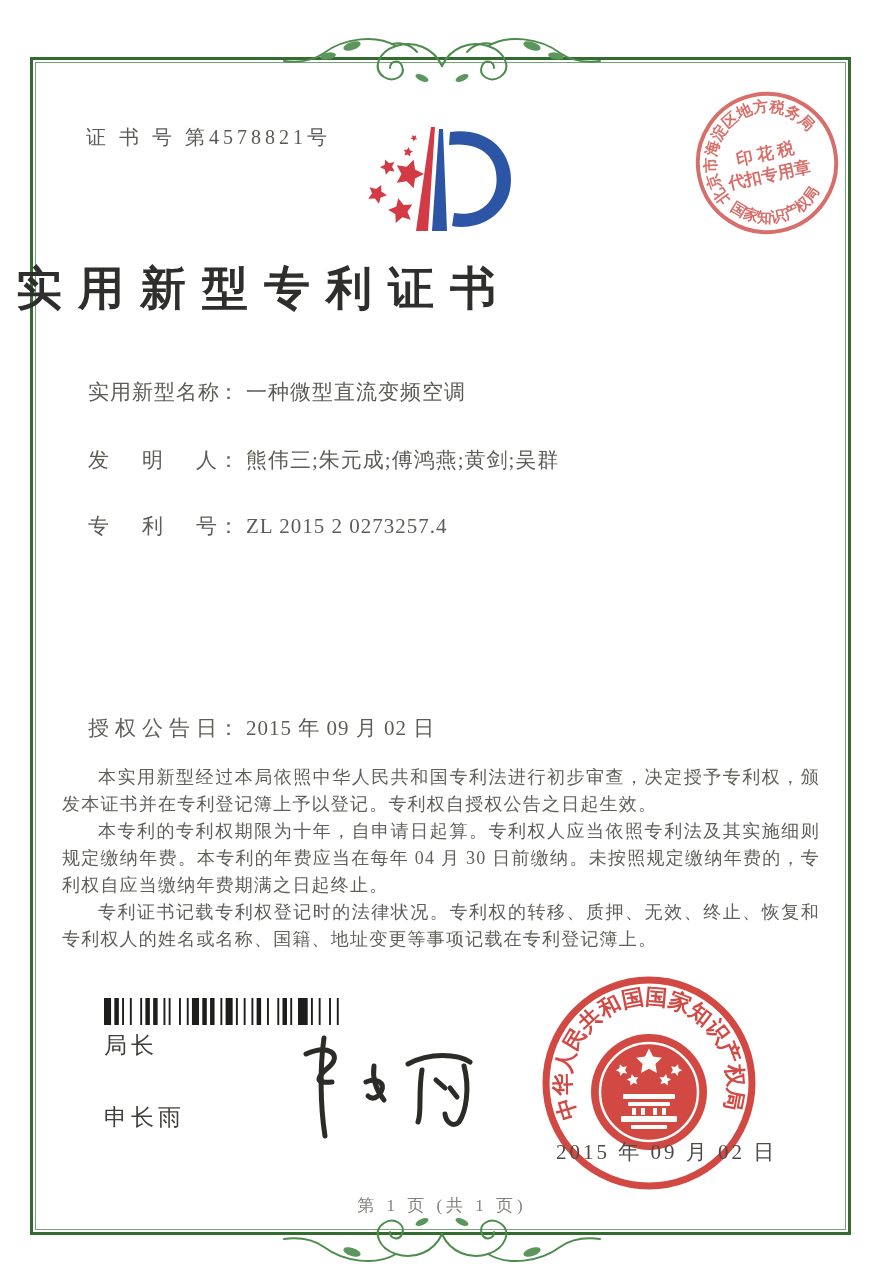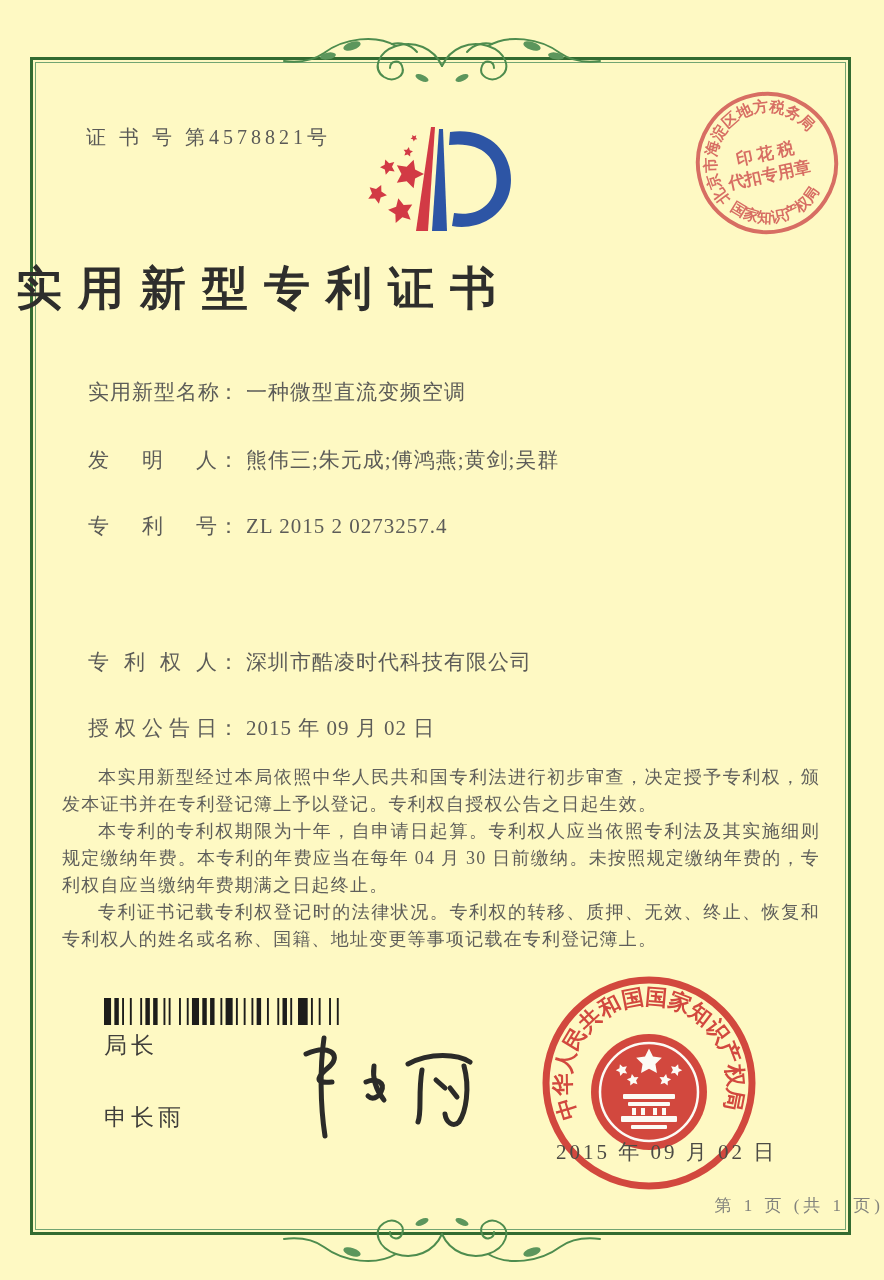"证 书 号 第4578821号" .page { background: #fef9c3 -> #ffffff }
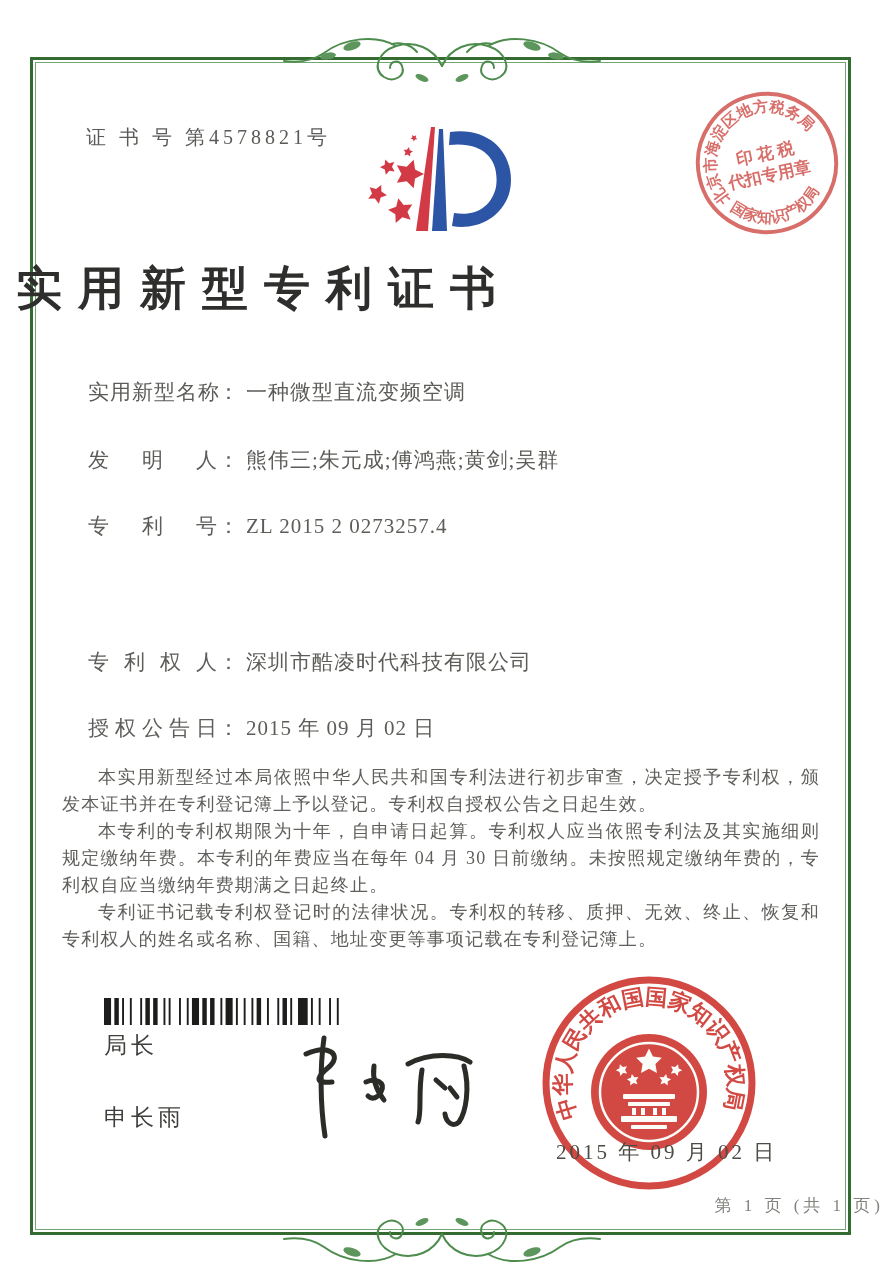"专利权人： 深圳市酷凌时代科技有限公司" div.field-row { html: <div> <span>专利权人</span><span>：</span><span>深圳市酷凌时代科技有限公司</span> </div> -> none }
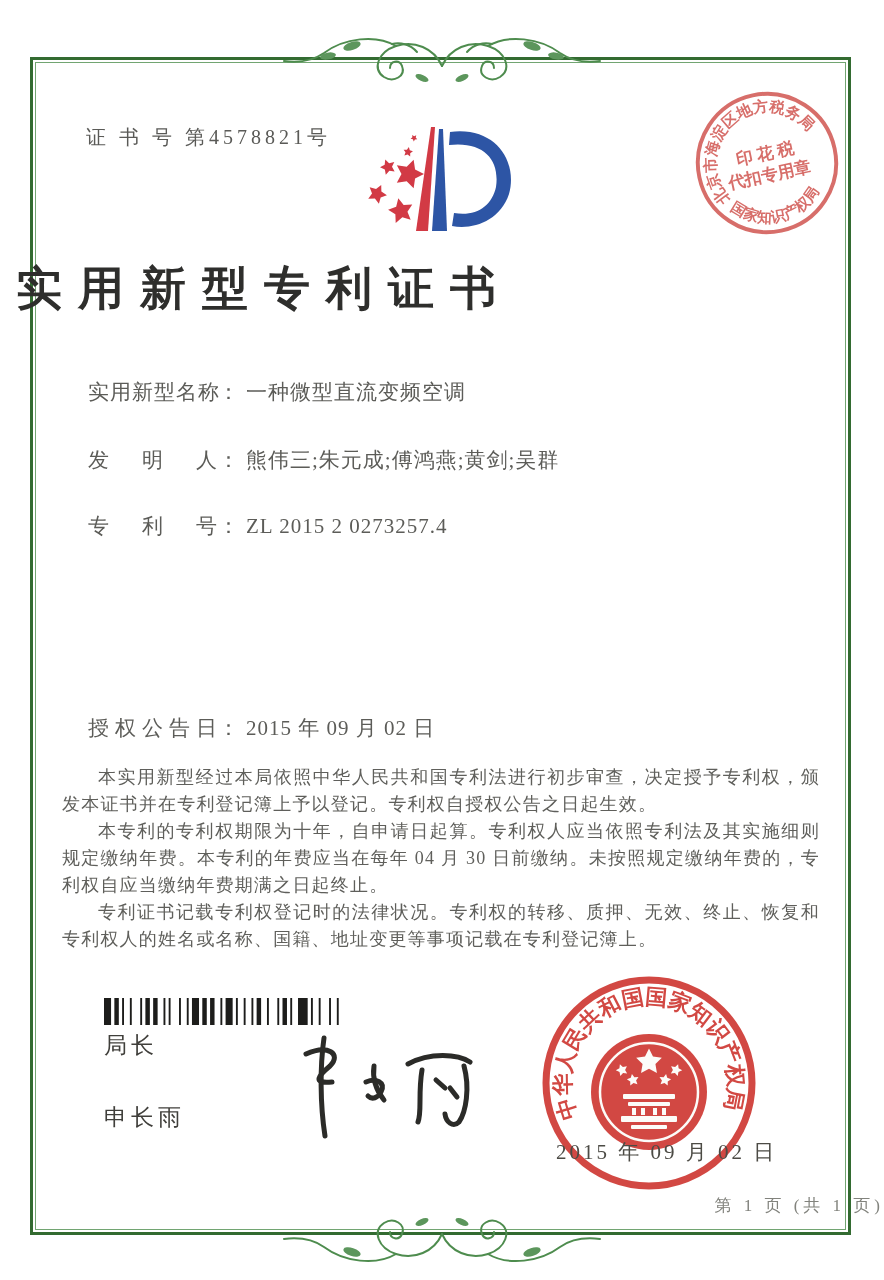"第 1 页 (共 1" .footer { text-align: right -> center }
